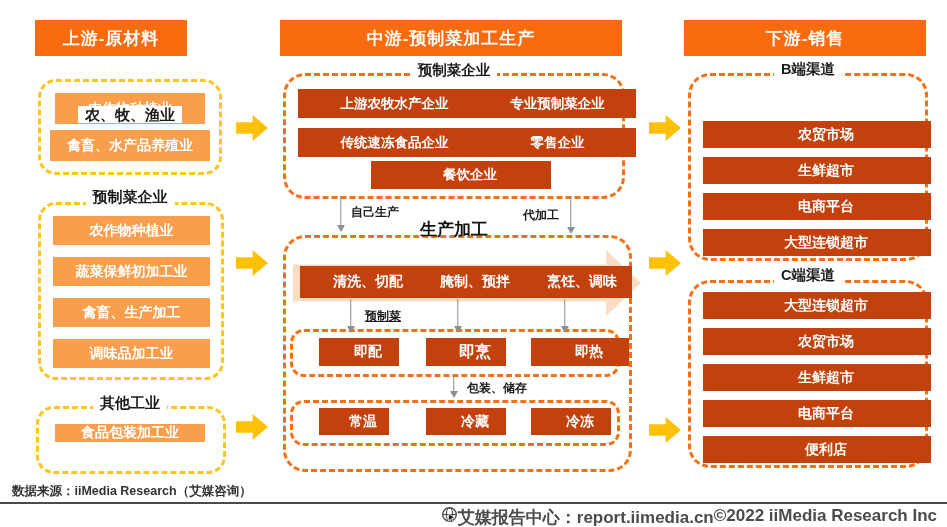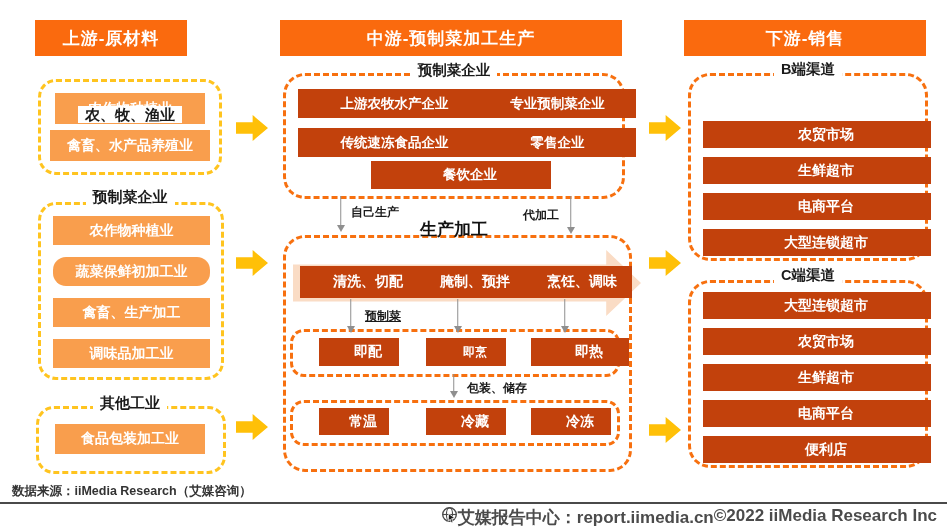"蔬菜保鲜初加工业" div.item-light { border-radius: 13px -> none }
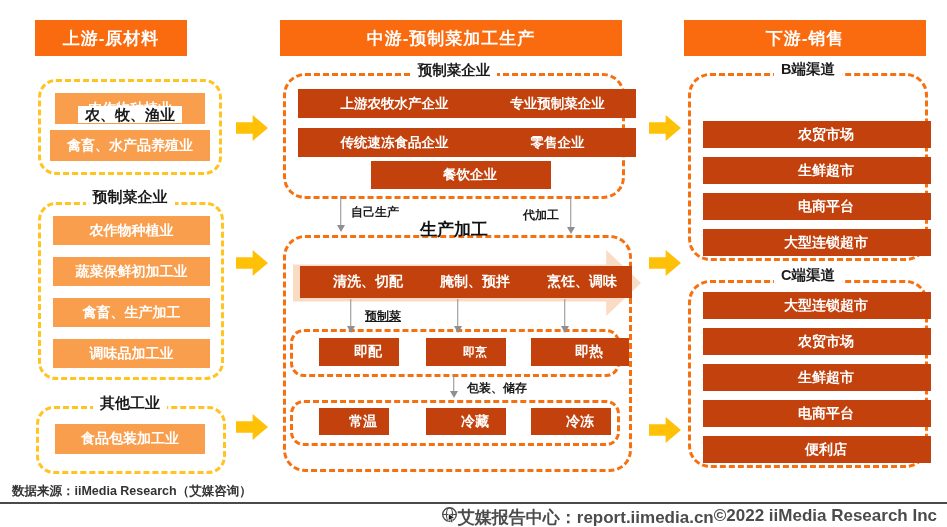"即烹" div.item-deep { font-size: 12px -> 16px }
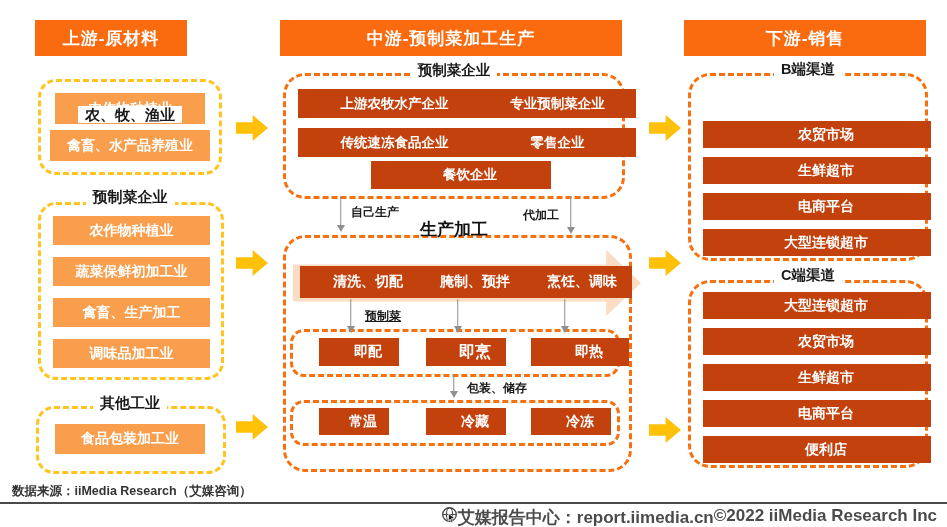"食品包装加工业" div.item-light { height: 30px -> 18px }
